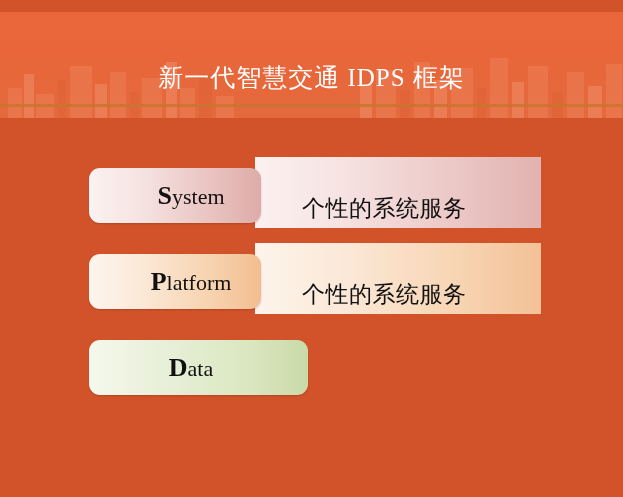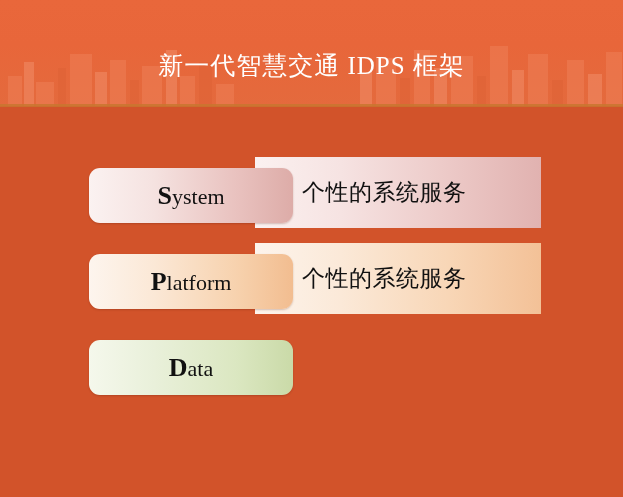"新一代智慧交通 IDPS 框架" .header-band { top: 0 -> 12px }
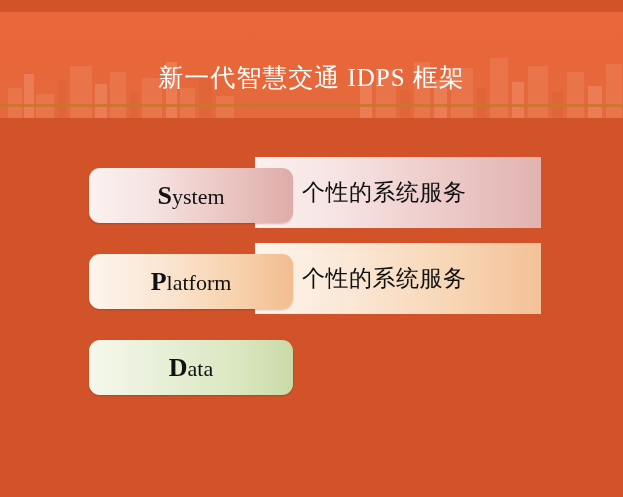"System" .label-pill { width: 204px -> 172px }
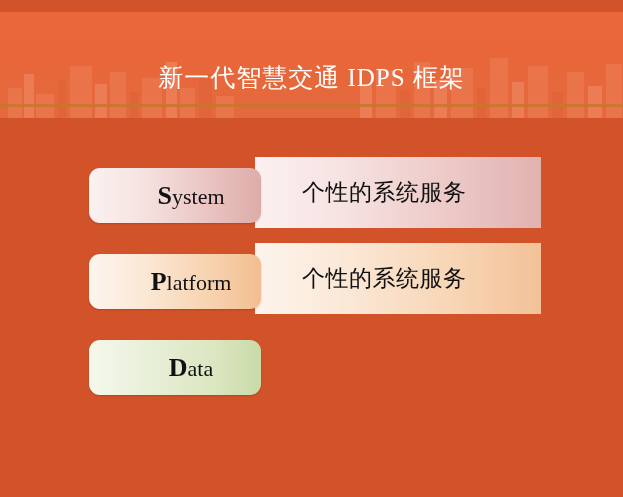"个性的系统服务" .desc-text { top: 0 -> 16px }
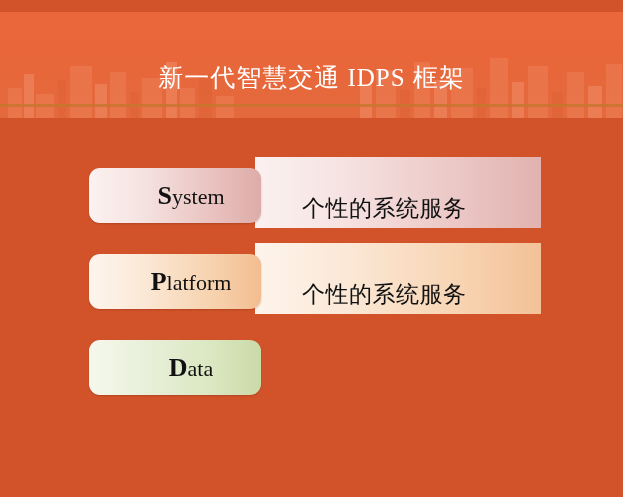"Data" .theme-green .label-pill { padding-left: none -> 47px }
